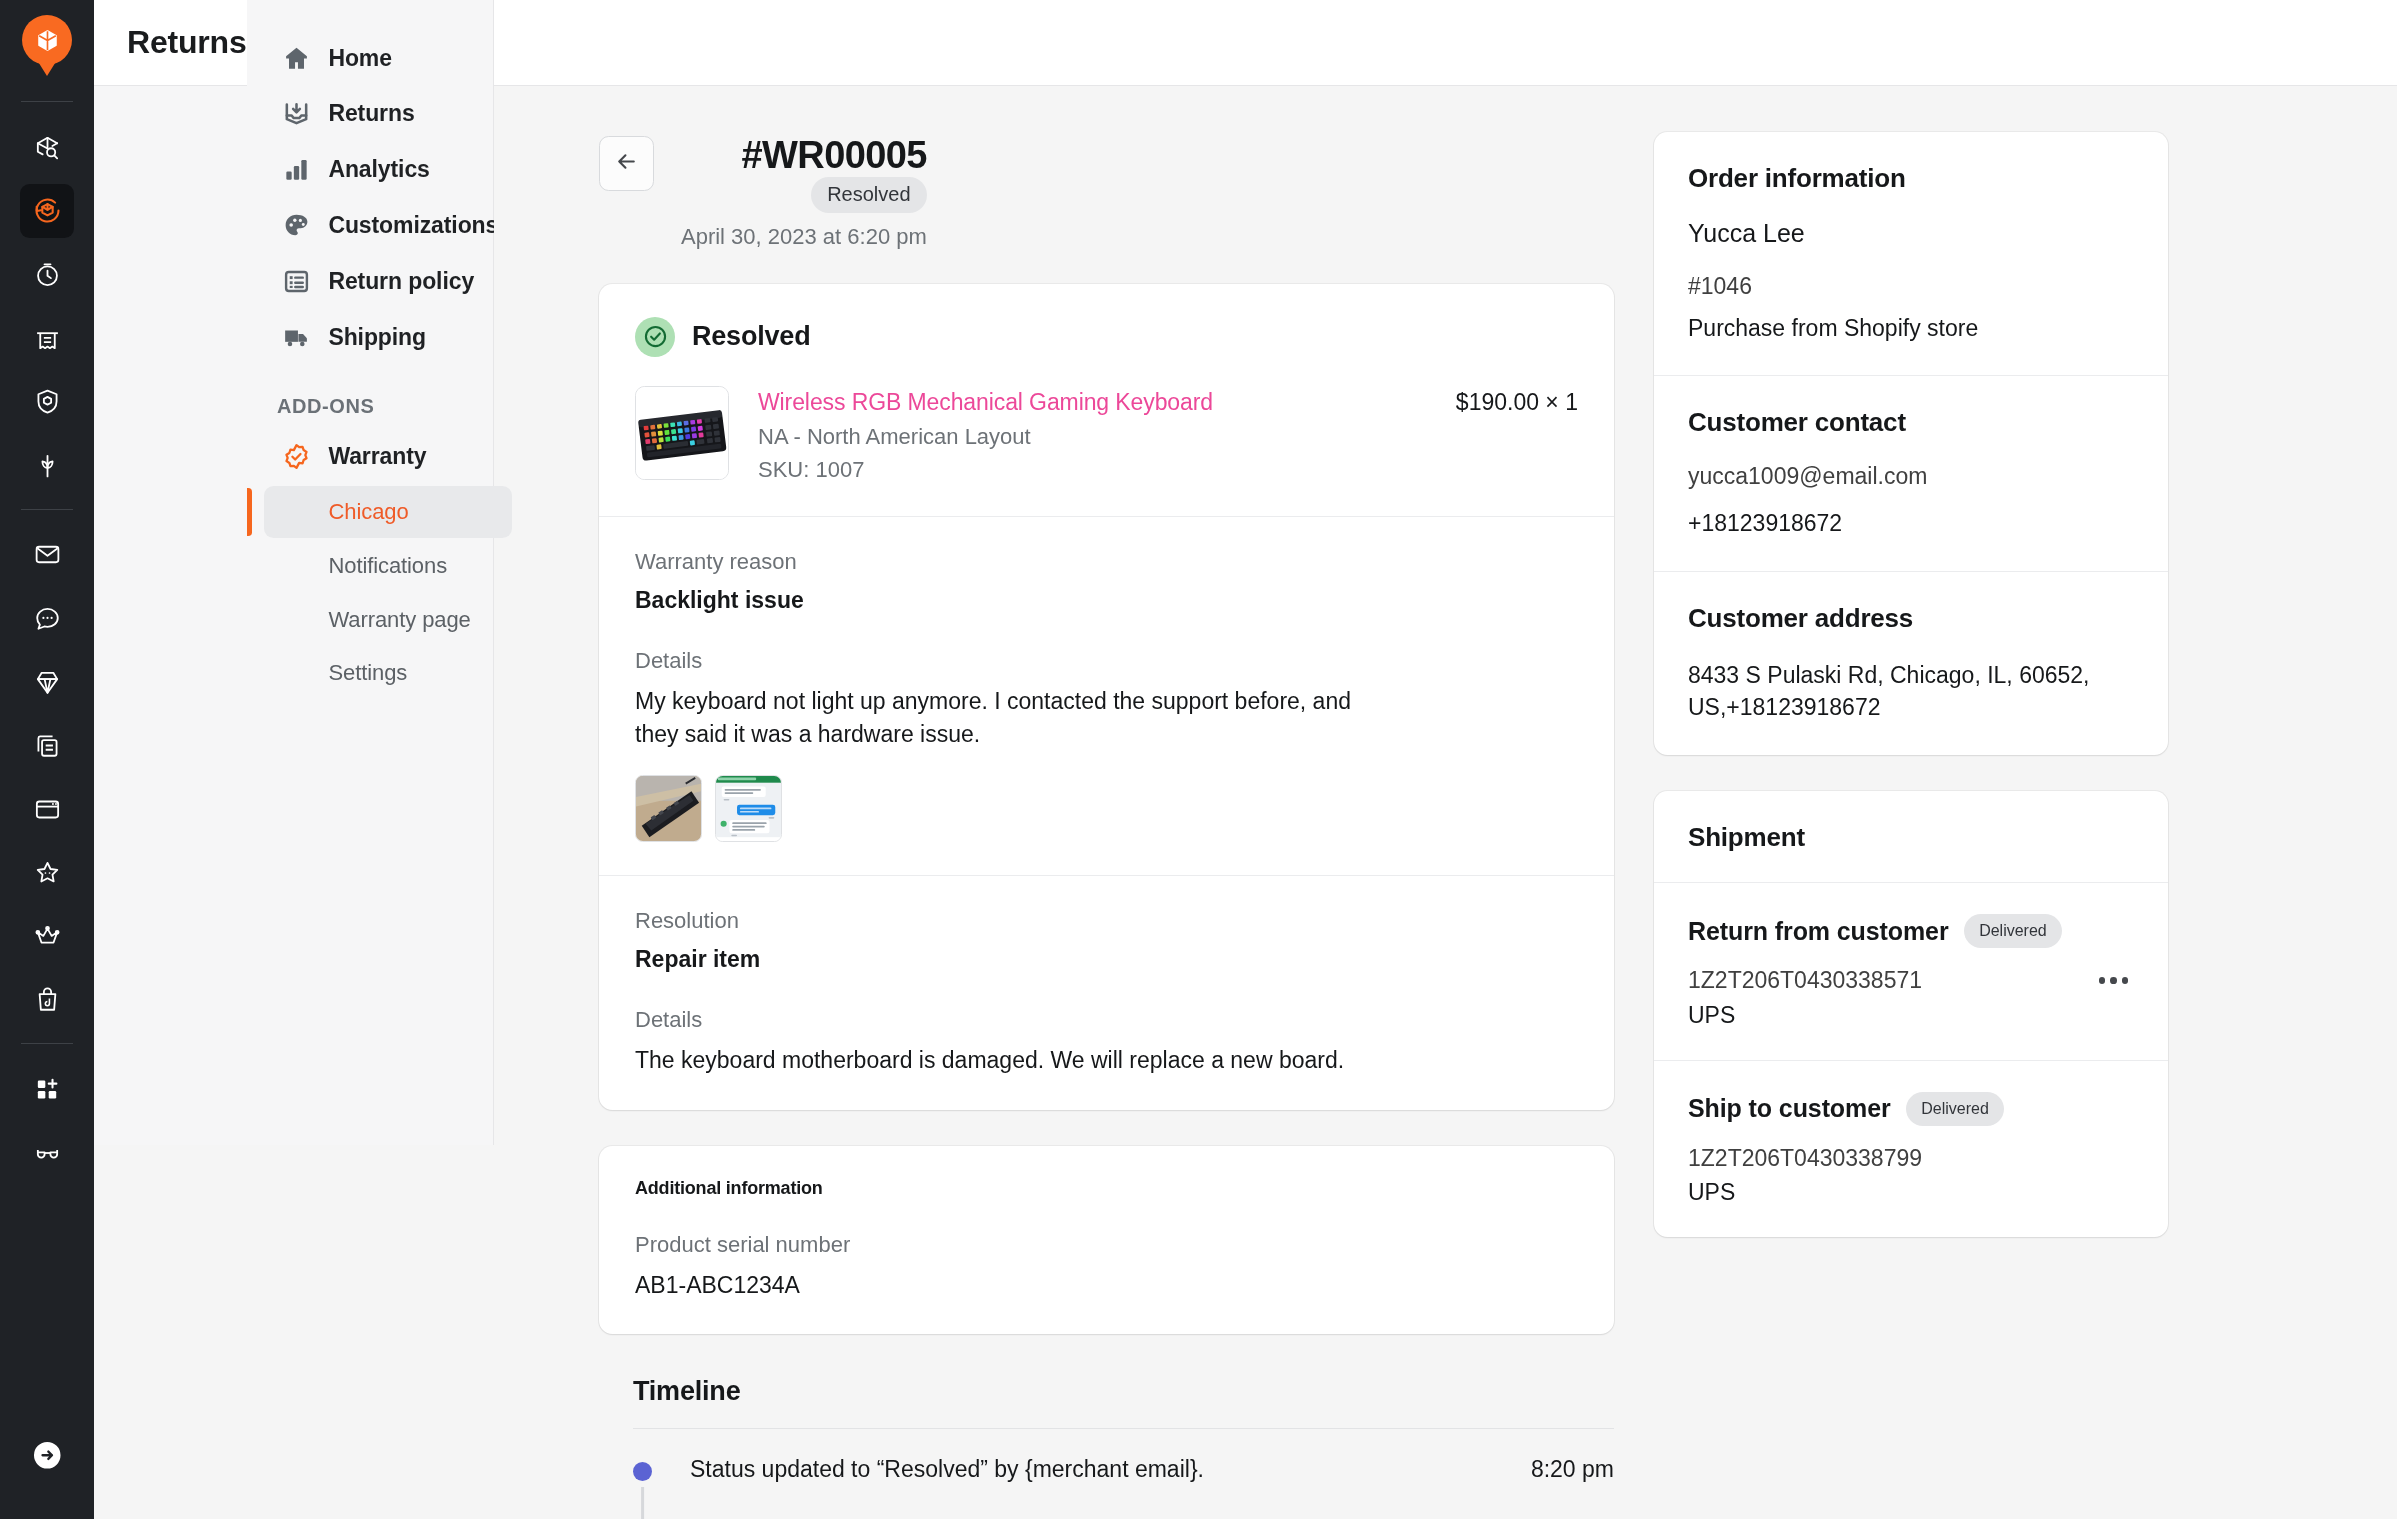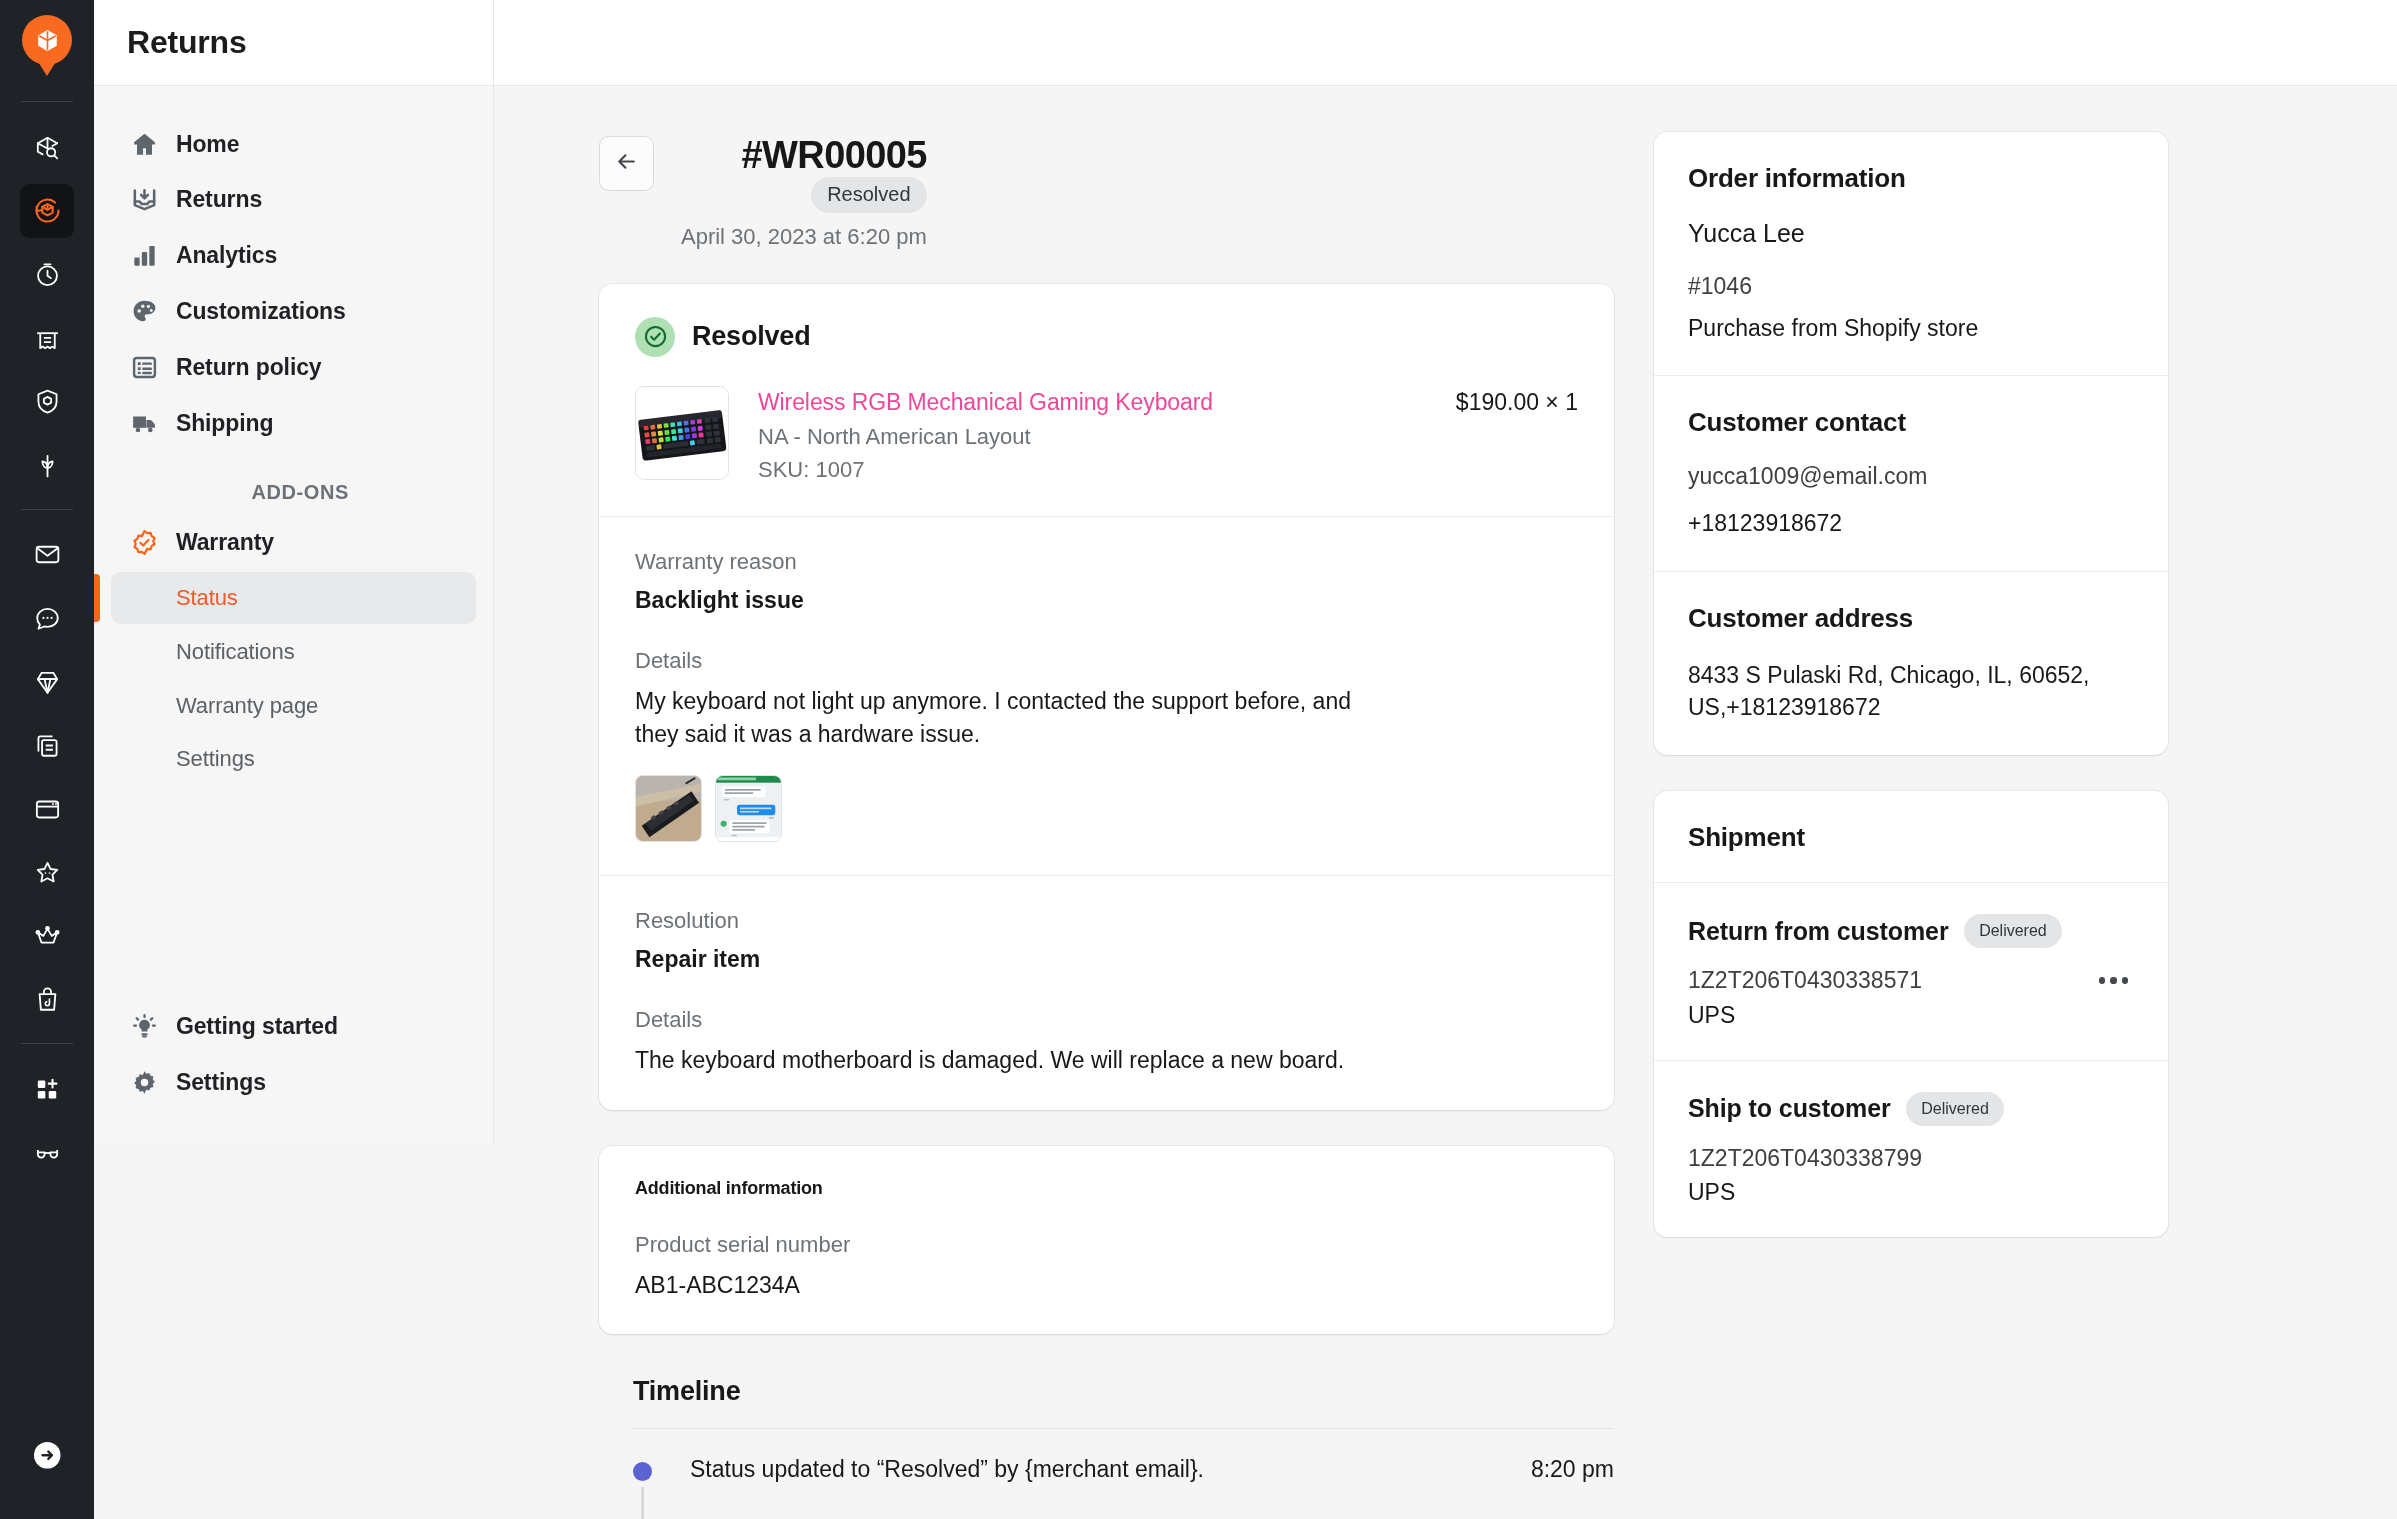"Returns" .sidenav { flex-direction: column -> row; text-align: center -> none }
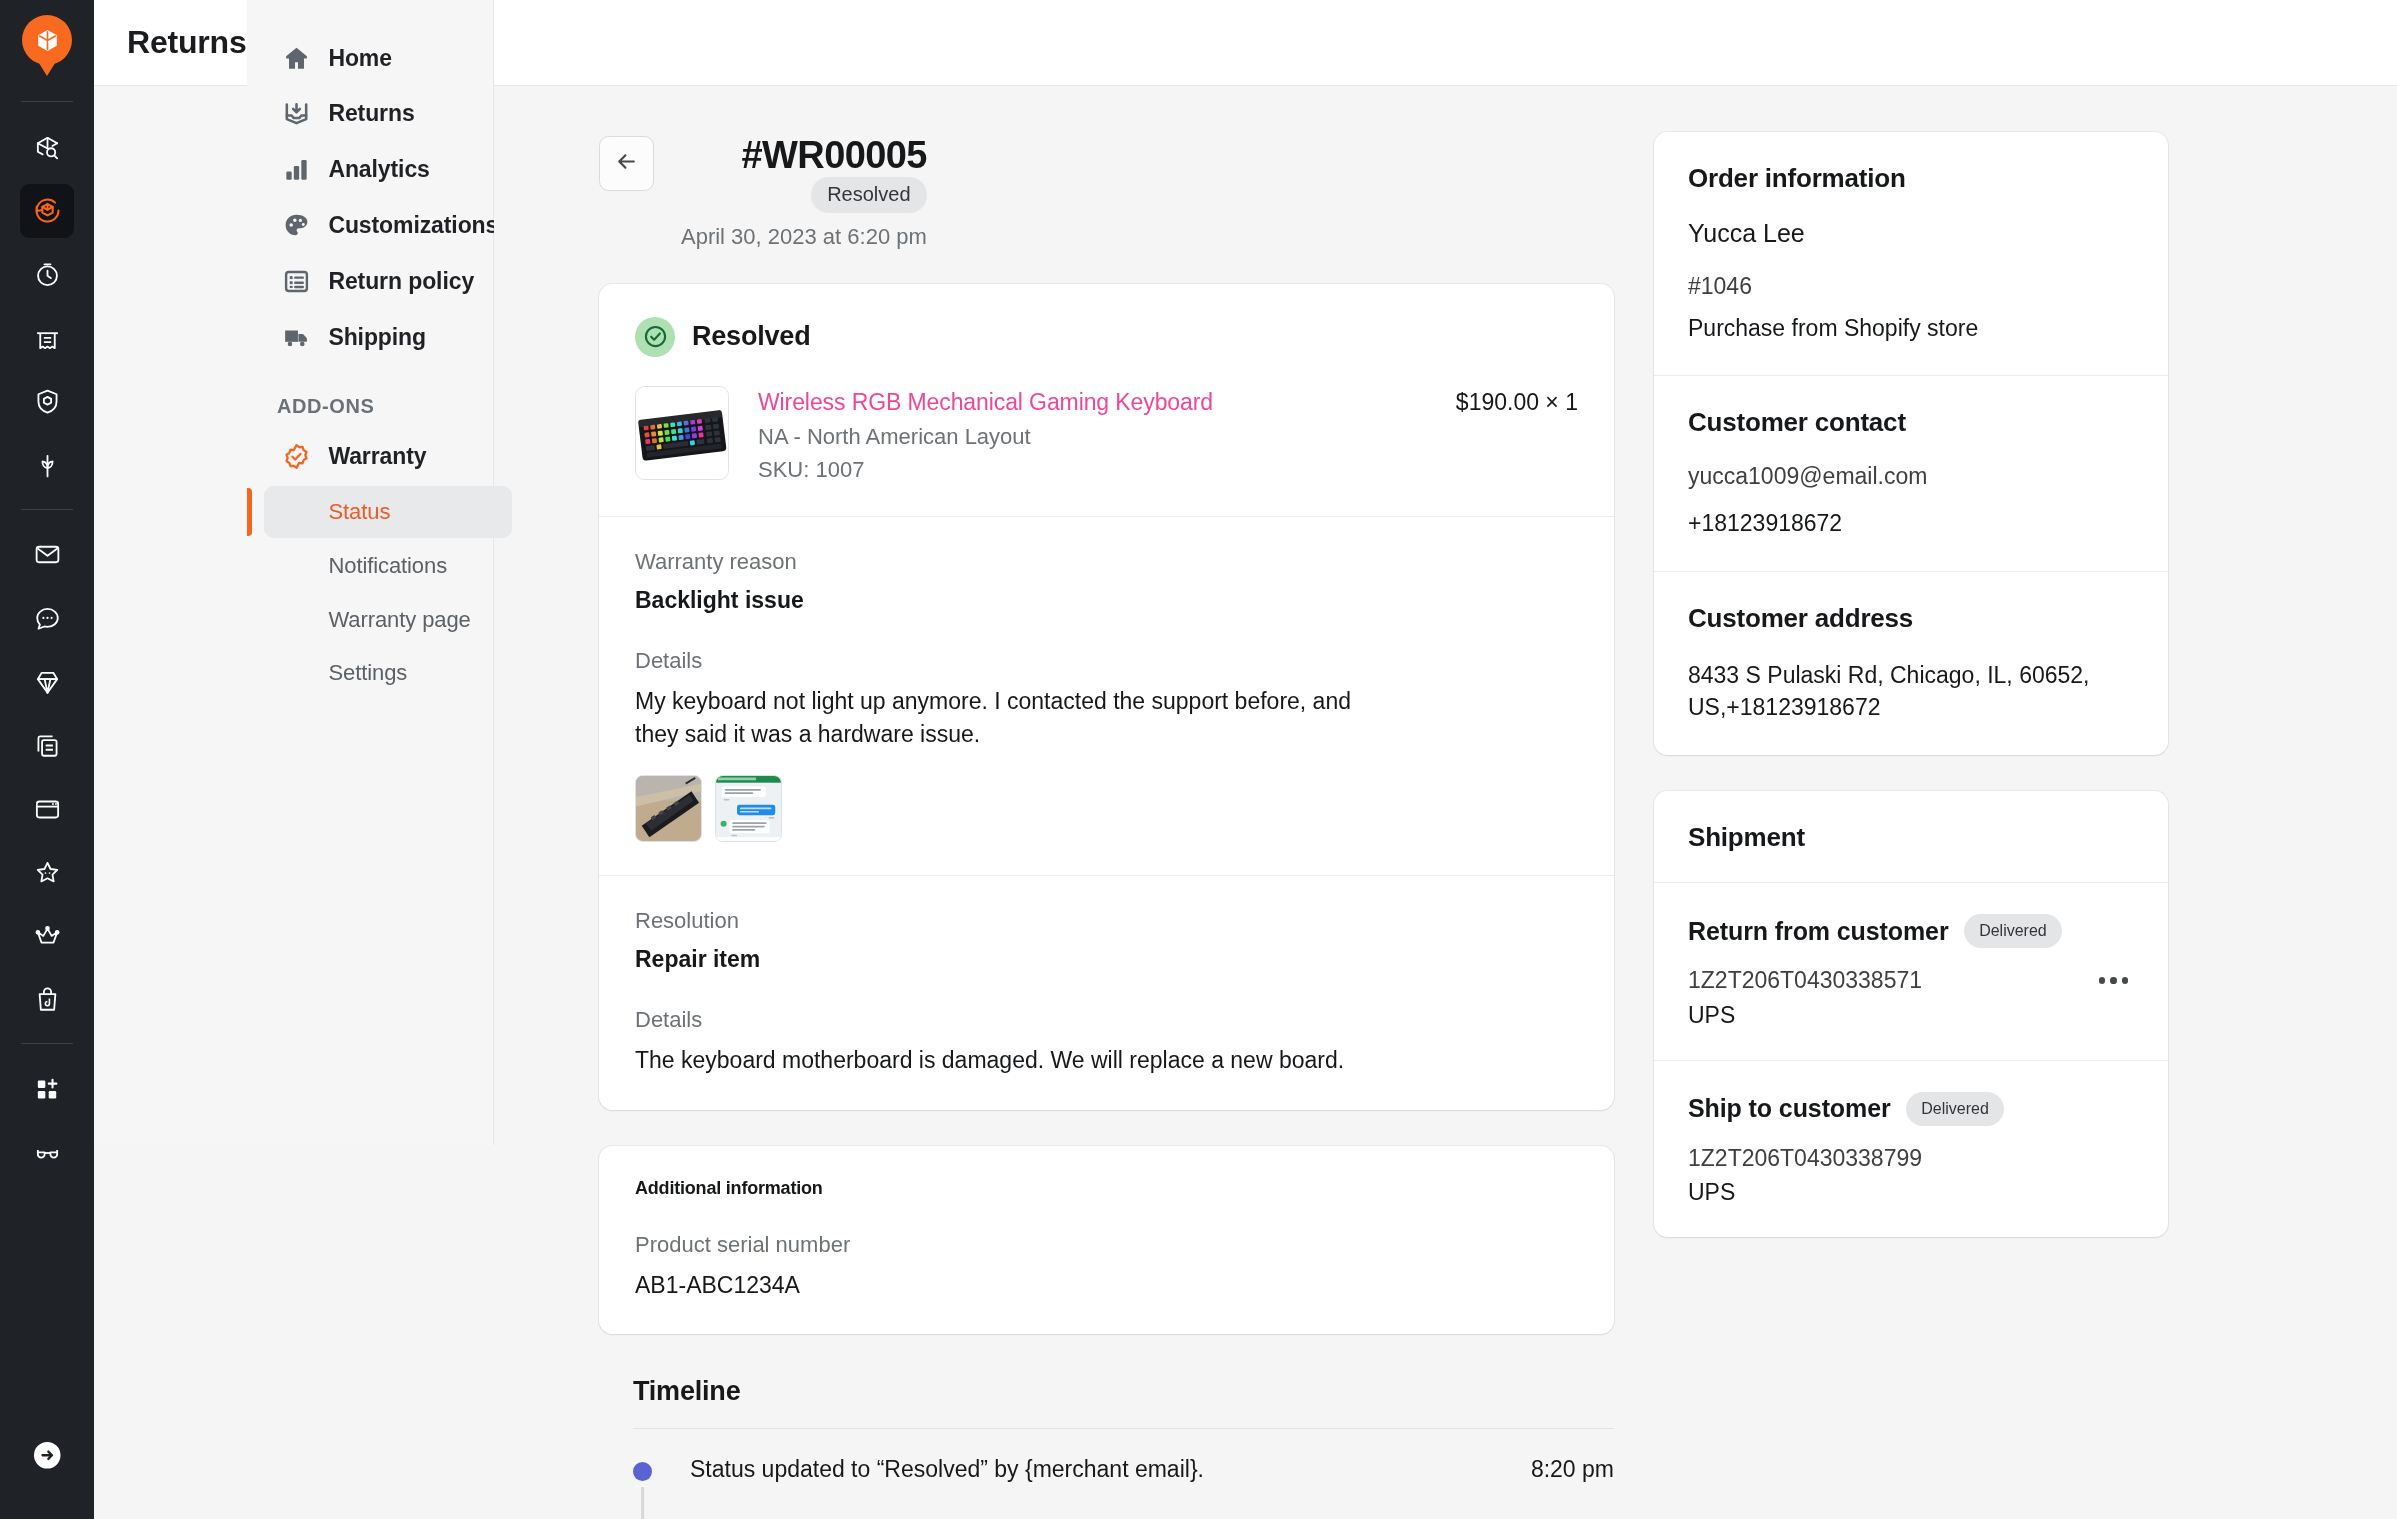"Status" span.sub-label { text: Status -> Chicago }
